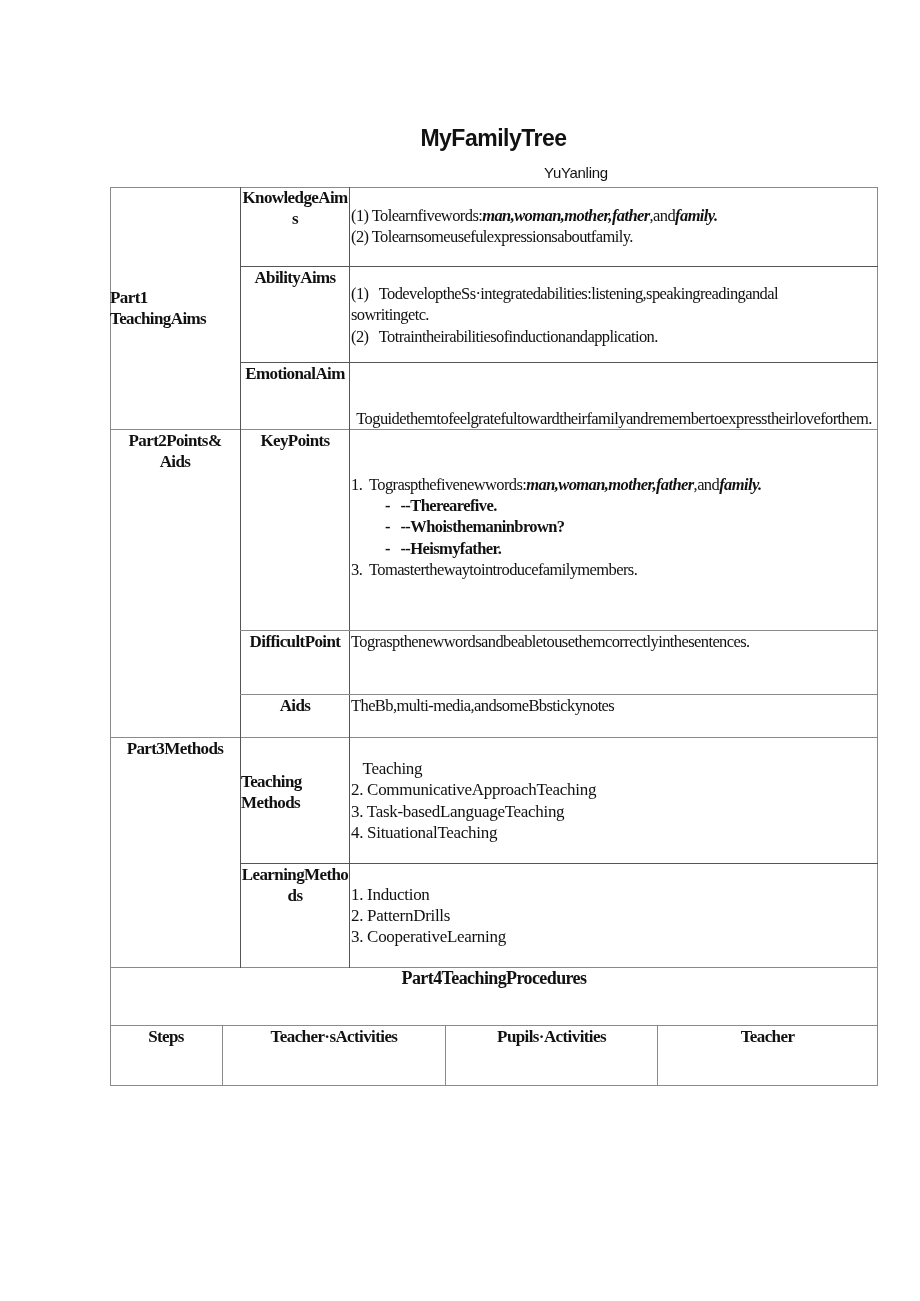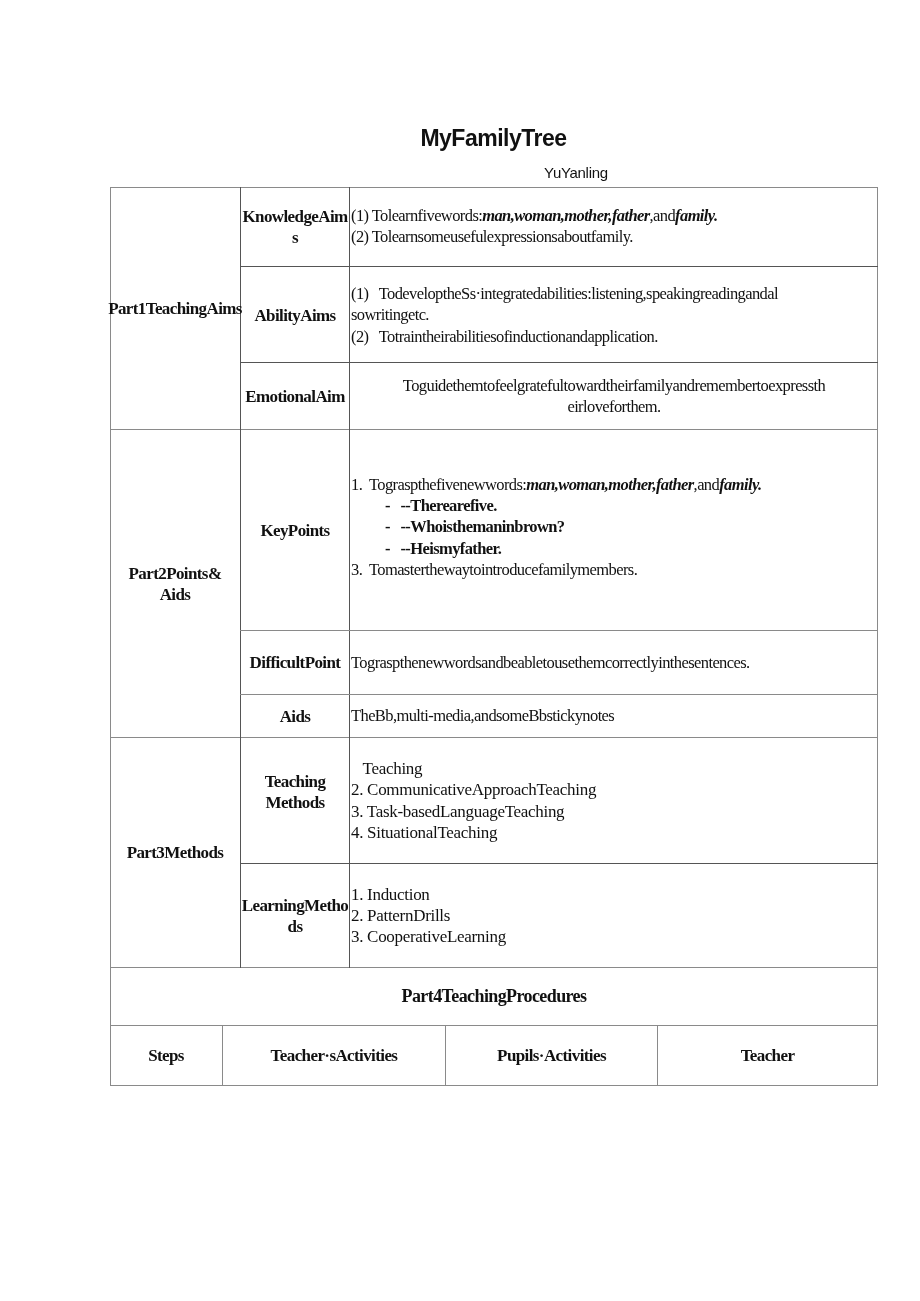"KnowledgeAims" .cell { align-items: center -> flex-start }
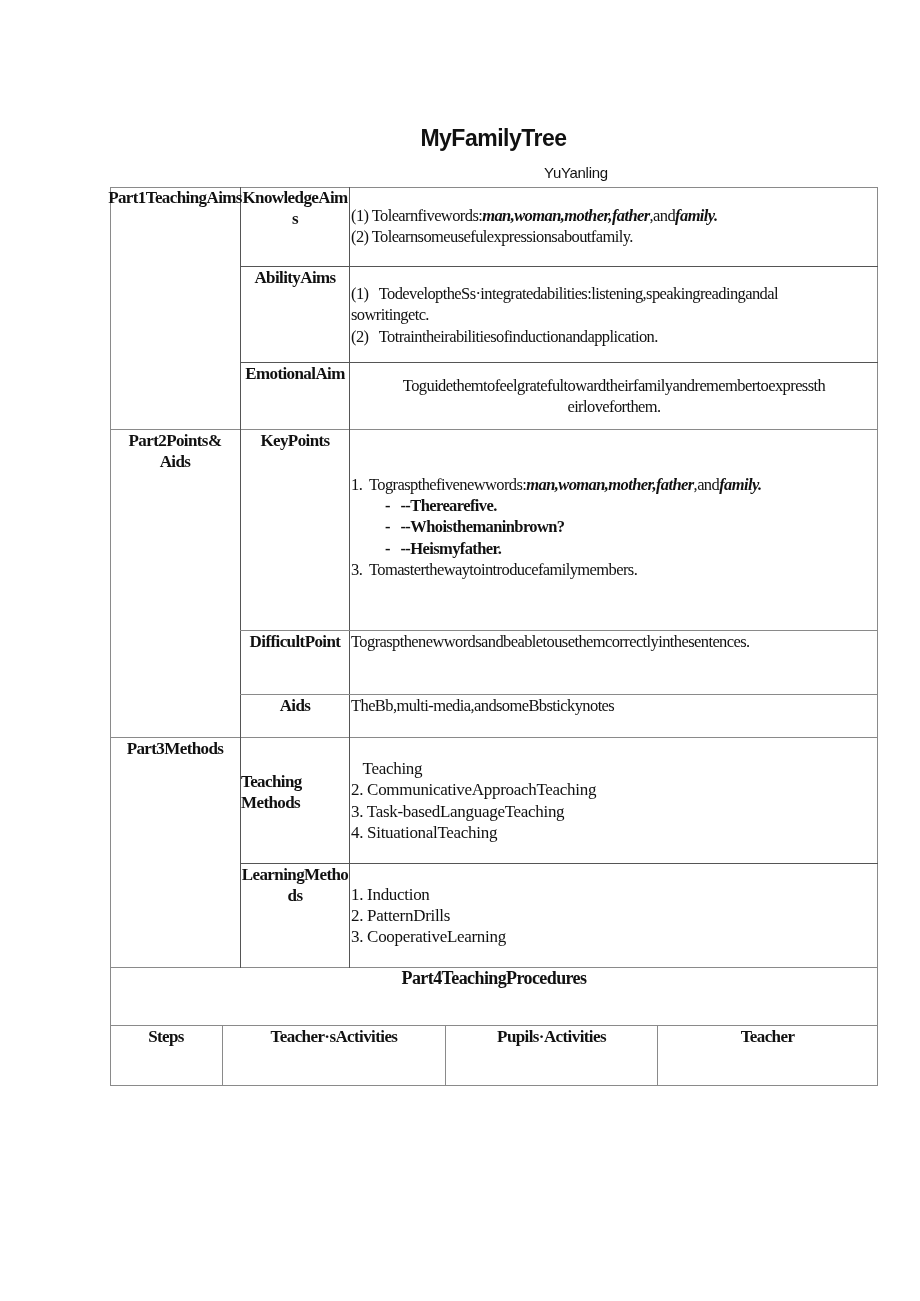"Part1" div.cell { flex-direction: row -> column }
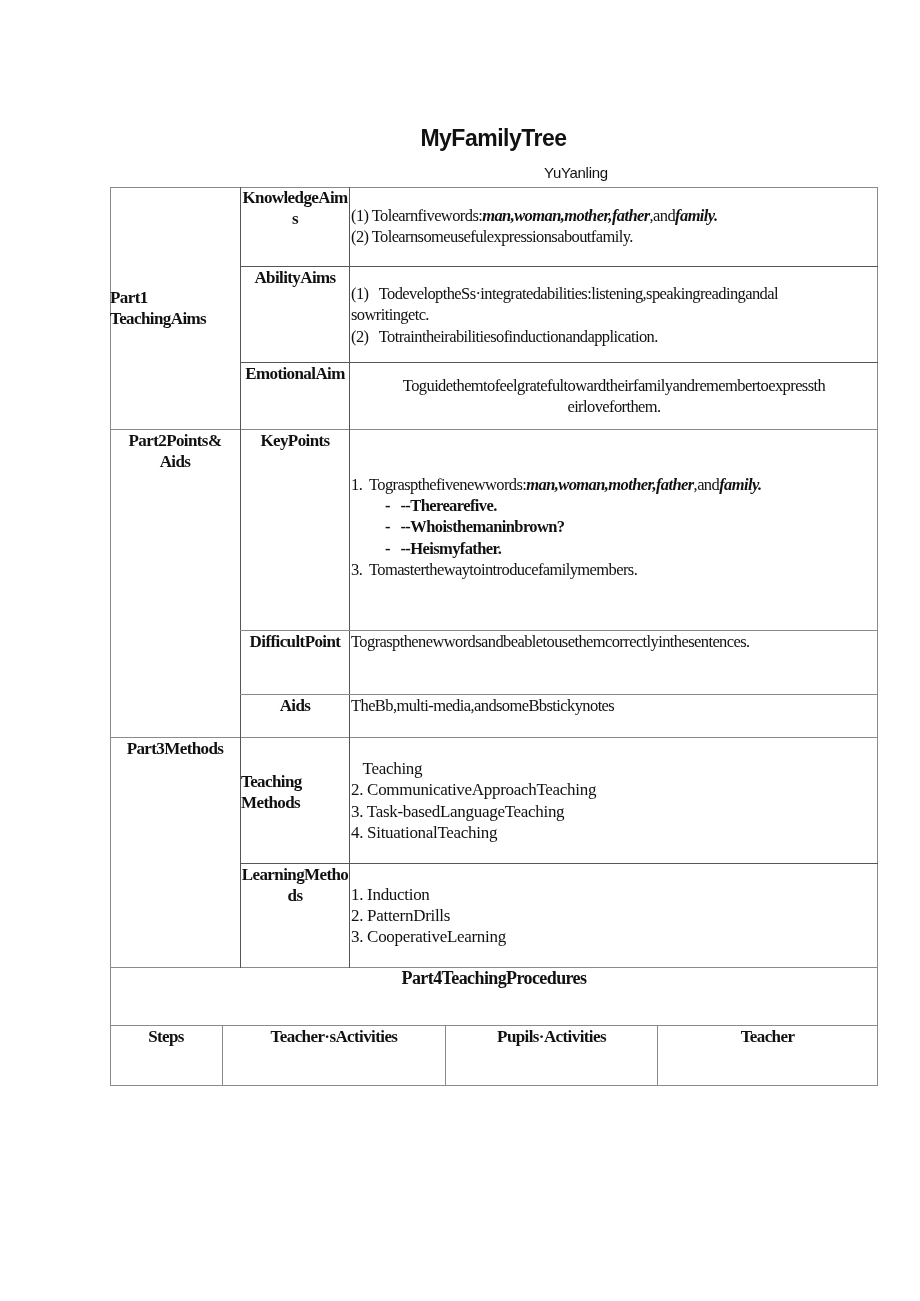"Toguidethemtofeelgratefultowardtheirfami" div.cell { align-items: center -> flex-end; flex-direction: column -> row }
